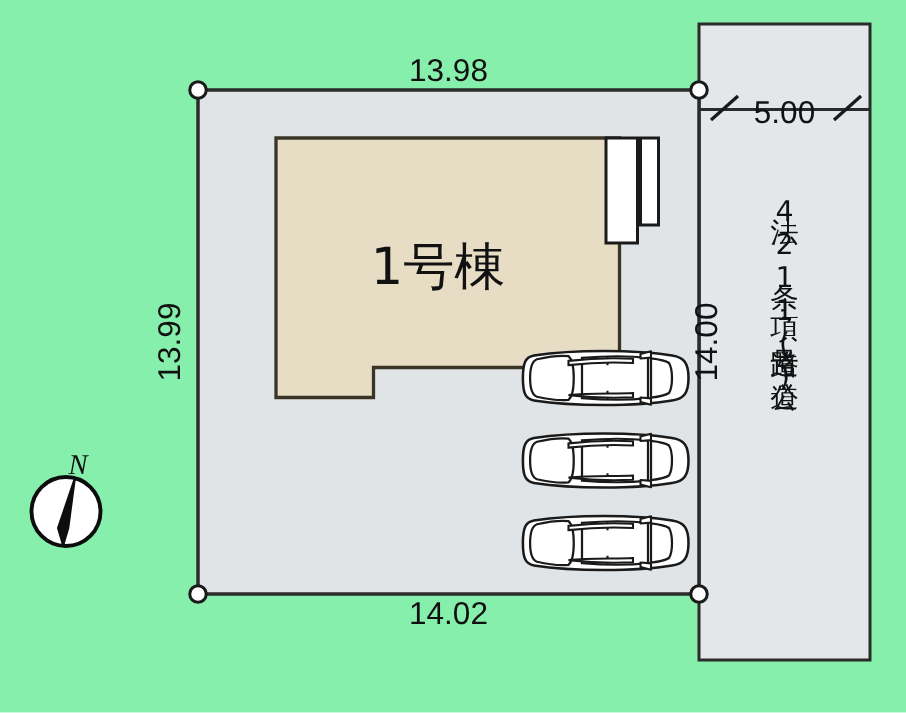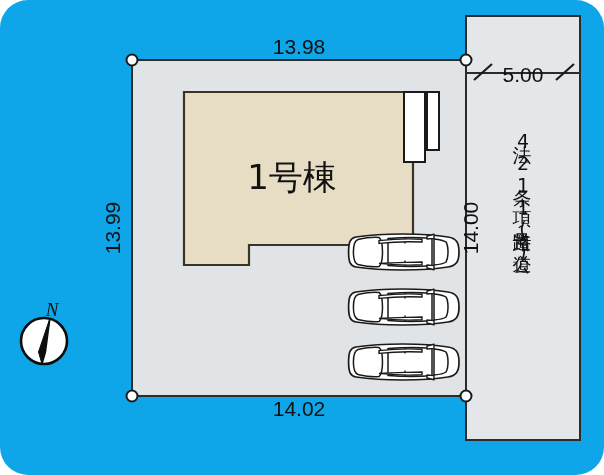"13.98" #plan-root { background: #0ea5e9 -> #86efac; border-radius: 28px -> none }
